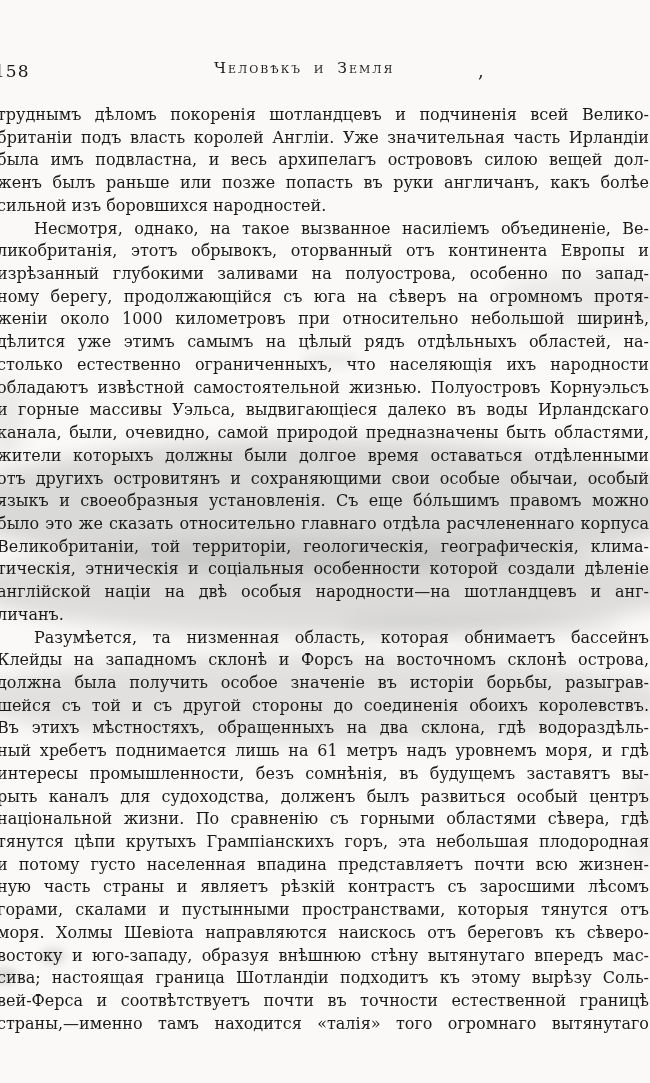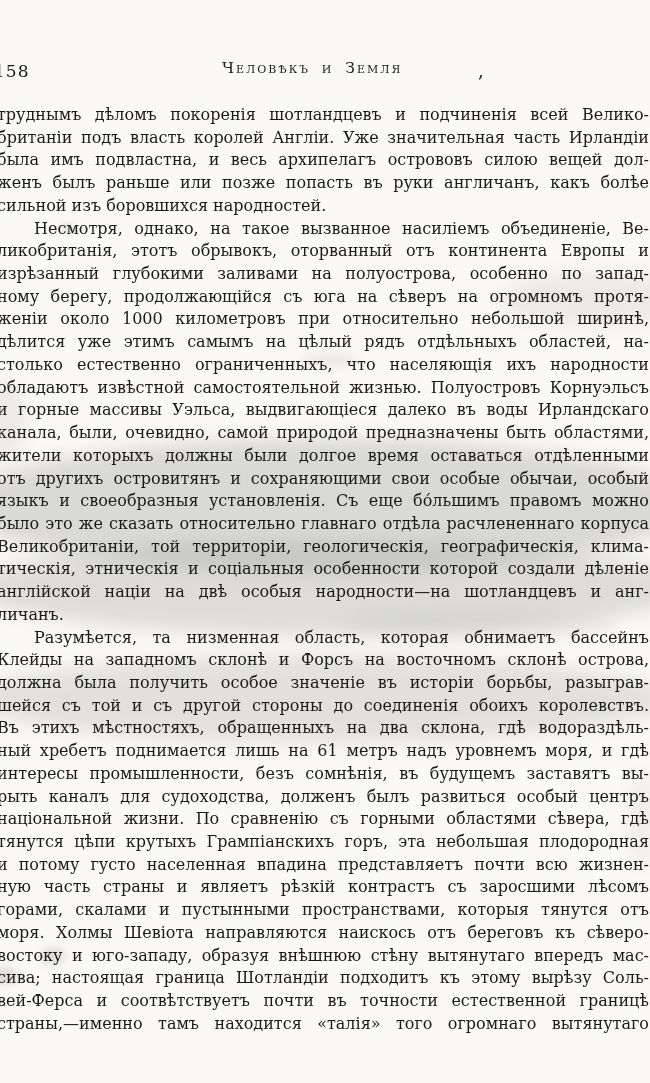"Человѣкъ и Земля" .running-title { margin-left: 8px -> none }
